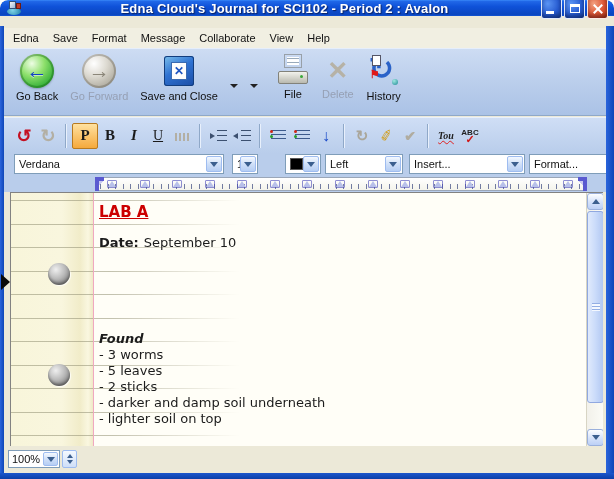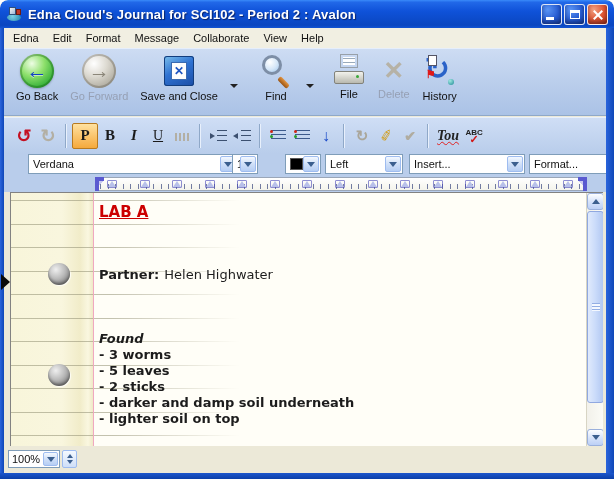"Edna Cloud's Journal for SCI102" .titlebar { height: 28px -> 16px; text-align: none -> center }
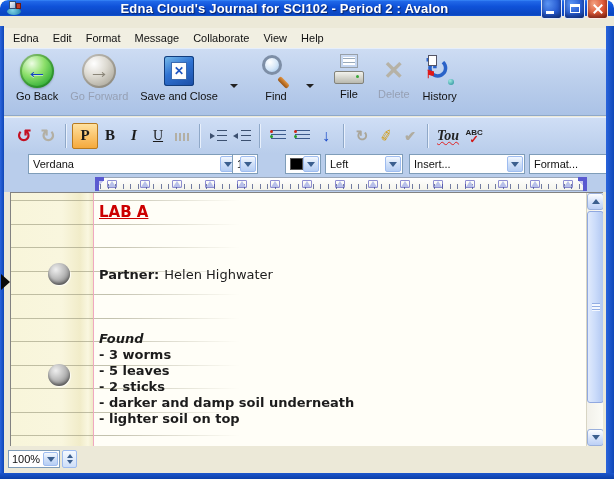"Edit" span.menu-item { text: Edit -> Save }
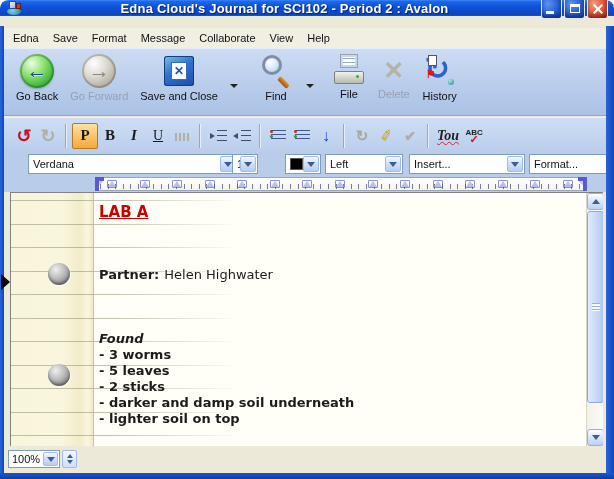"Find" div.tb-btn { html: <div> <div> <i></i> <i></i> </div> <div>Find</div> </div> -> none }
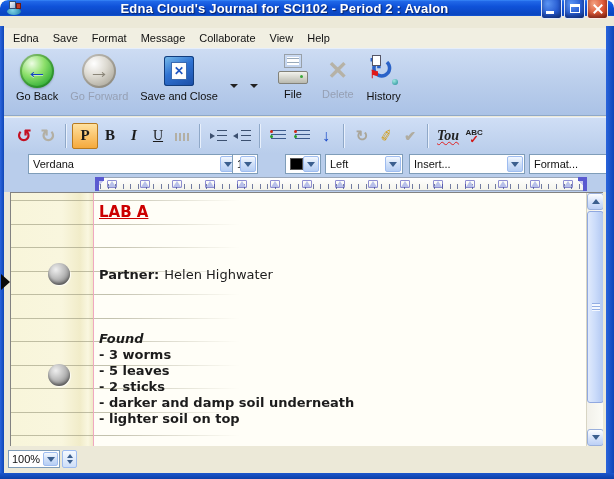"Tou" .icon-spellinline { font-size: 14px -> 10px }
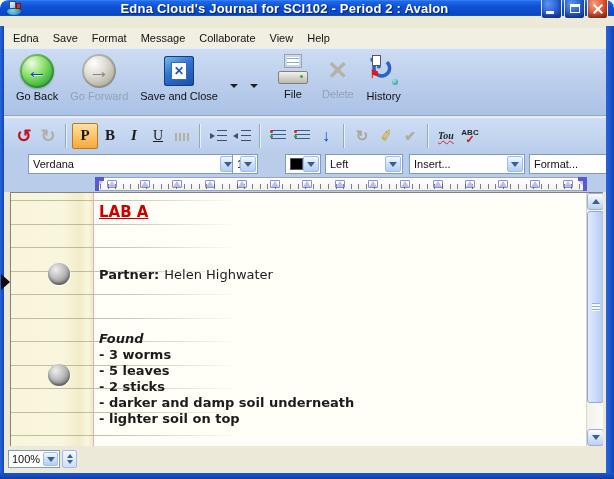"Verdana" .combo-font { left: 24px -> 10px }
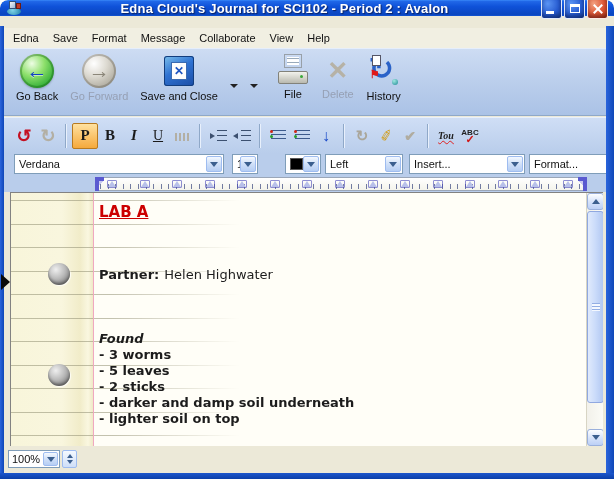"Date: September 10" div.para { html: none -> <div> <span>Date:</span><span>September 10</span> </div> }
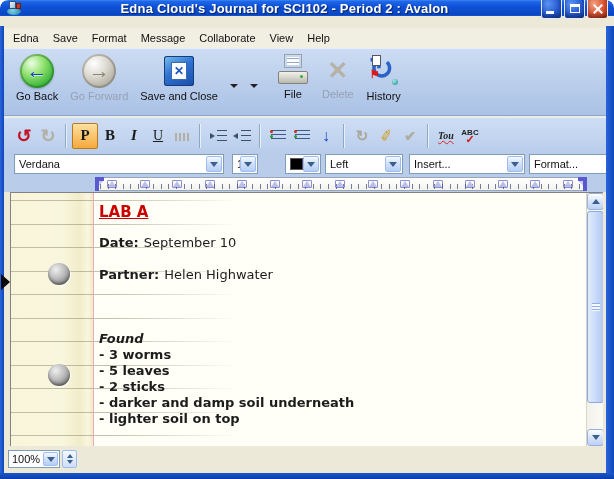"Partner: Helen Highwater" div.para { html: <div> <span>Partner:</span><span>Helen Highwater</span> </div> -> none }
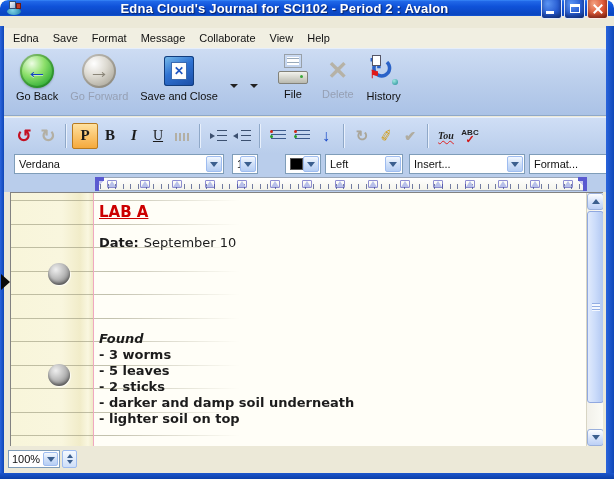"- 3 worms" .p-list { font-weight: bold -> none }
